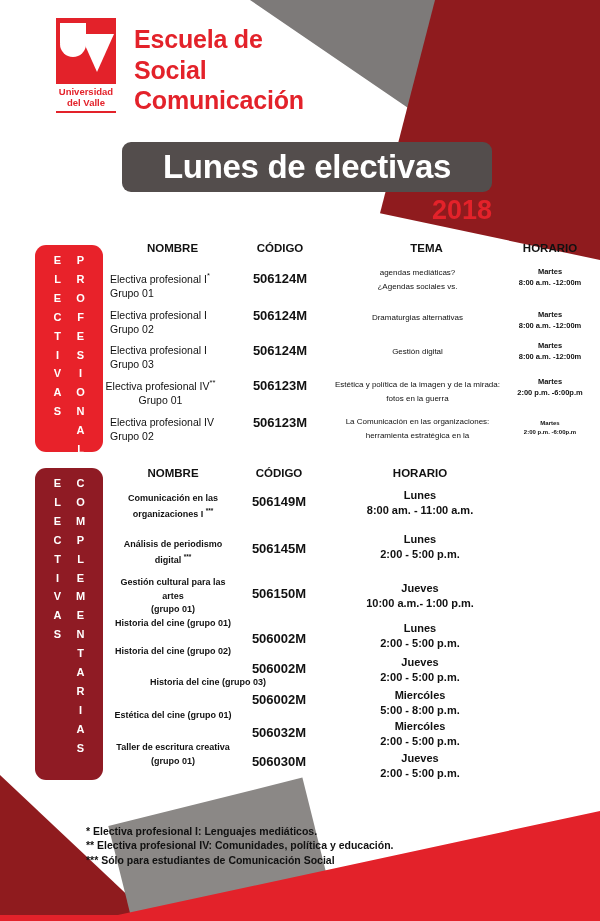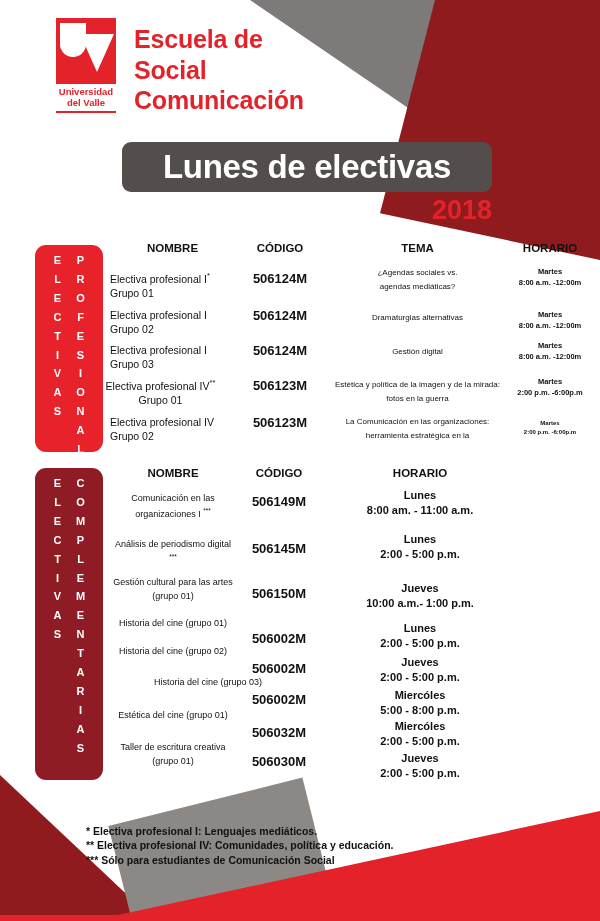"TEMA" div.col-head { left: 330px -> 339px }
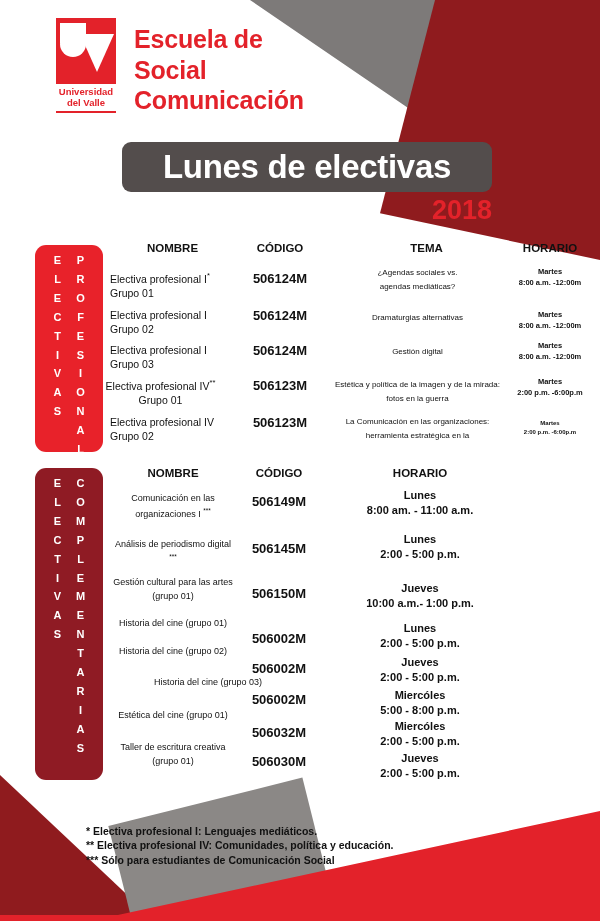"¿Agendas sociales vs." div { order: before "agendas mediáticas?" -> after "agendas mediáticas?" }
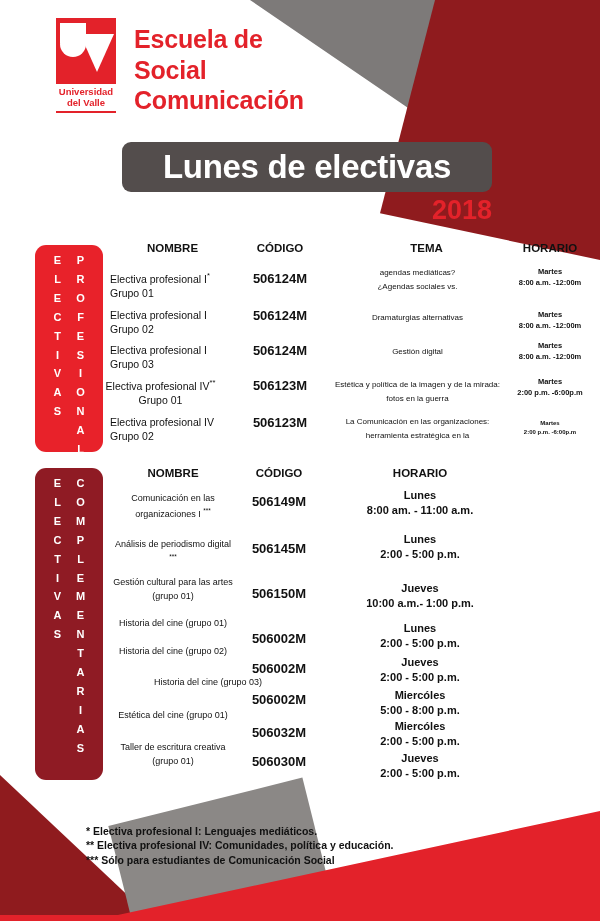"Comunicación en las" .cell-name2 { font-weight: normal -> bold }
